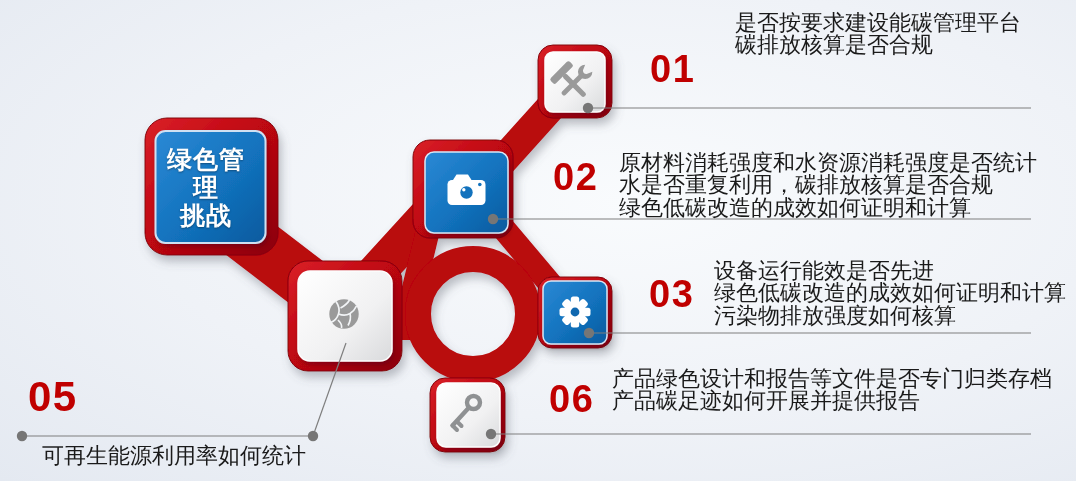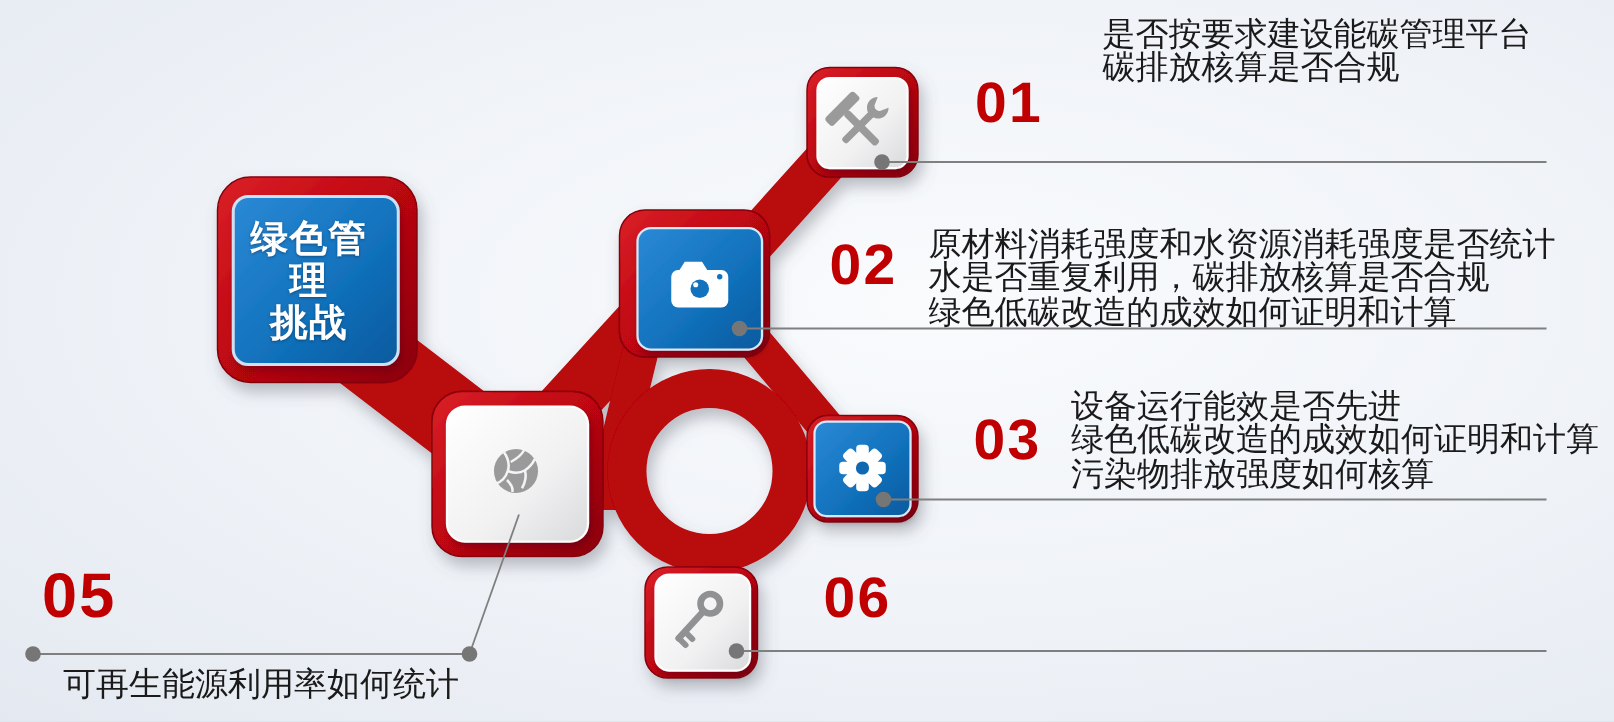"产品绿色设计和报告等文件是否专门归类存档" div.tblock { html: none -> <div> <div>产品绿色设计和报告等文件是否专门归类存档</div> <div>产品碳足迹如何开展并提供报告</div> </div> }
